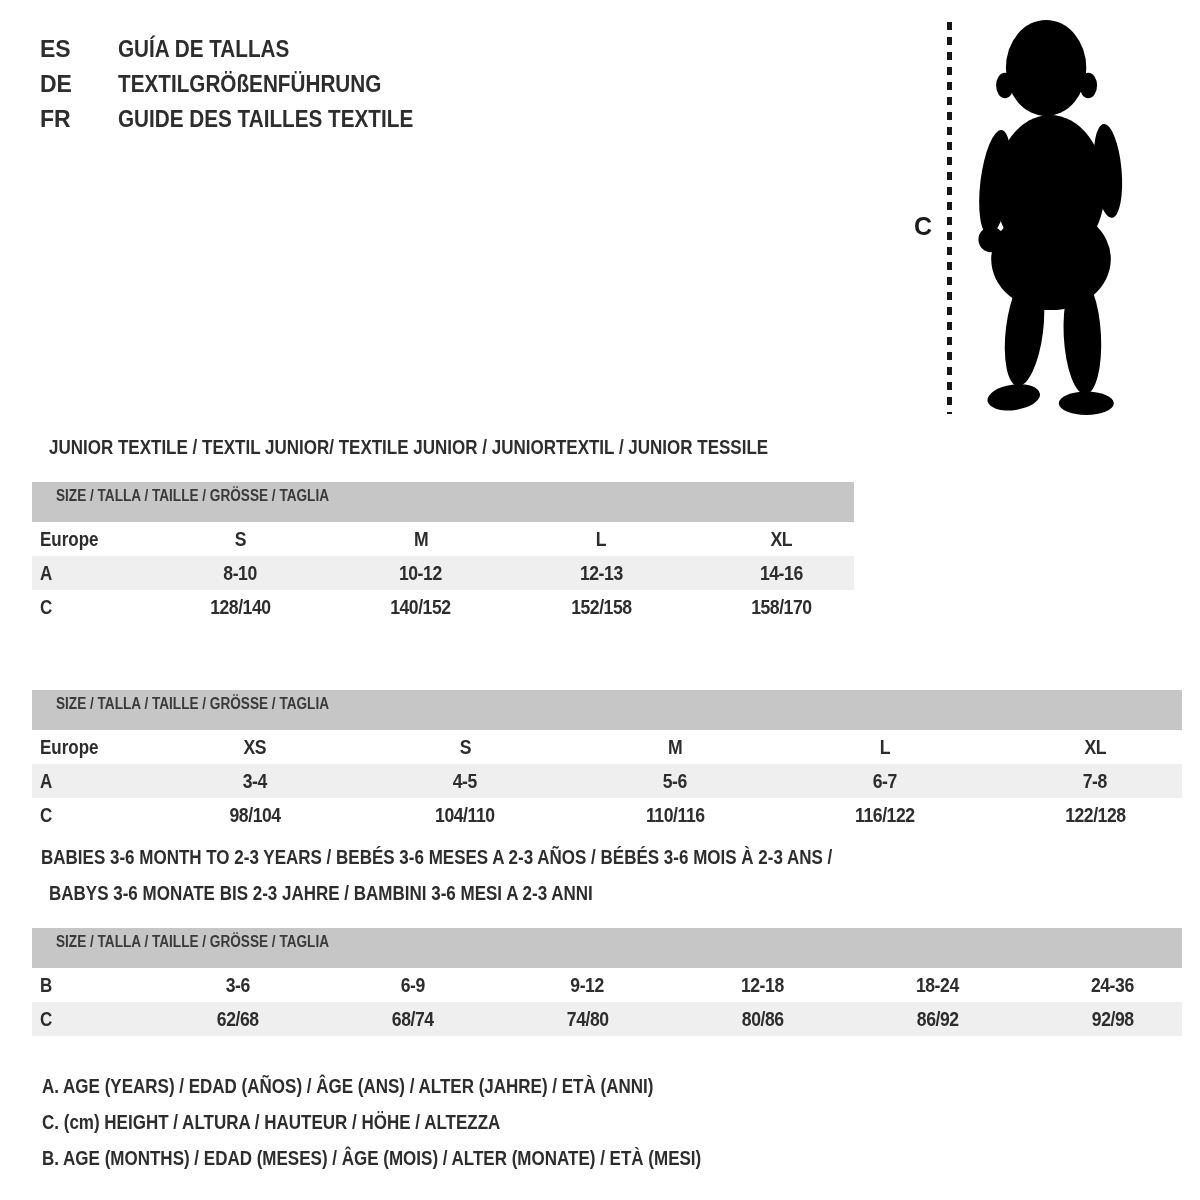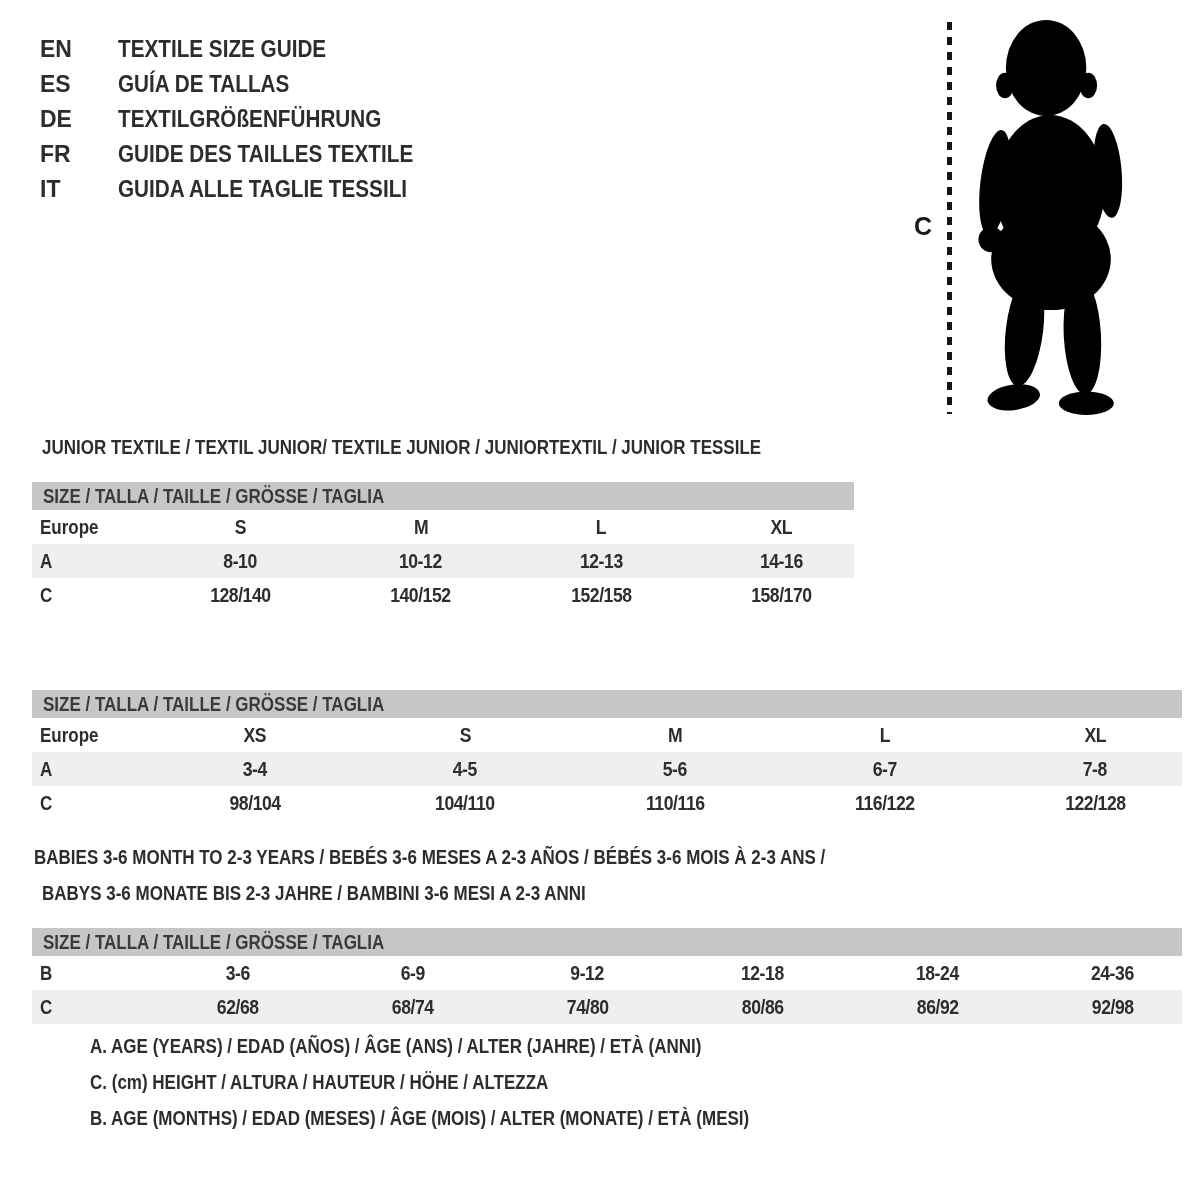"EN" div.lang-row { html: <div> <span>EN</span> <span>TEXTILE SIZE GUIDE</span> </div> -> none }
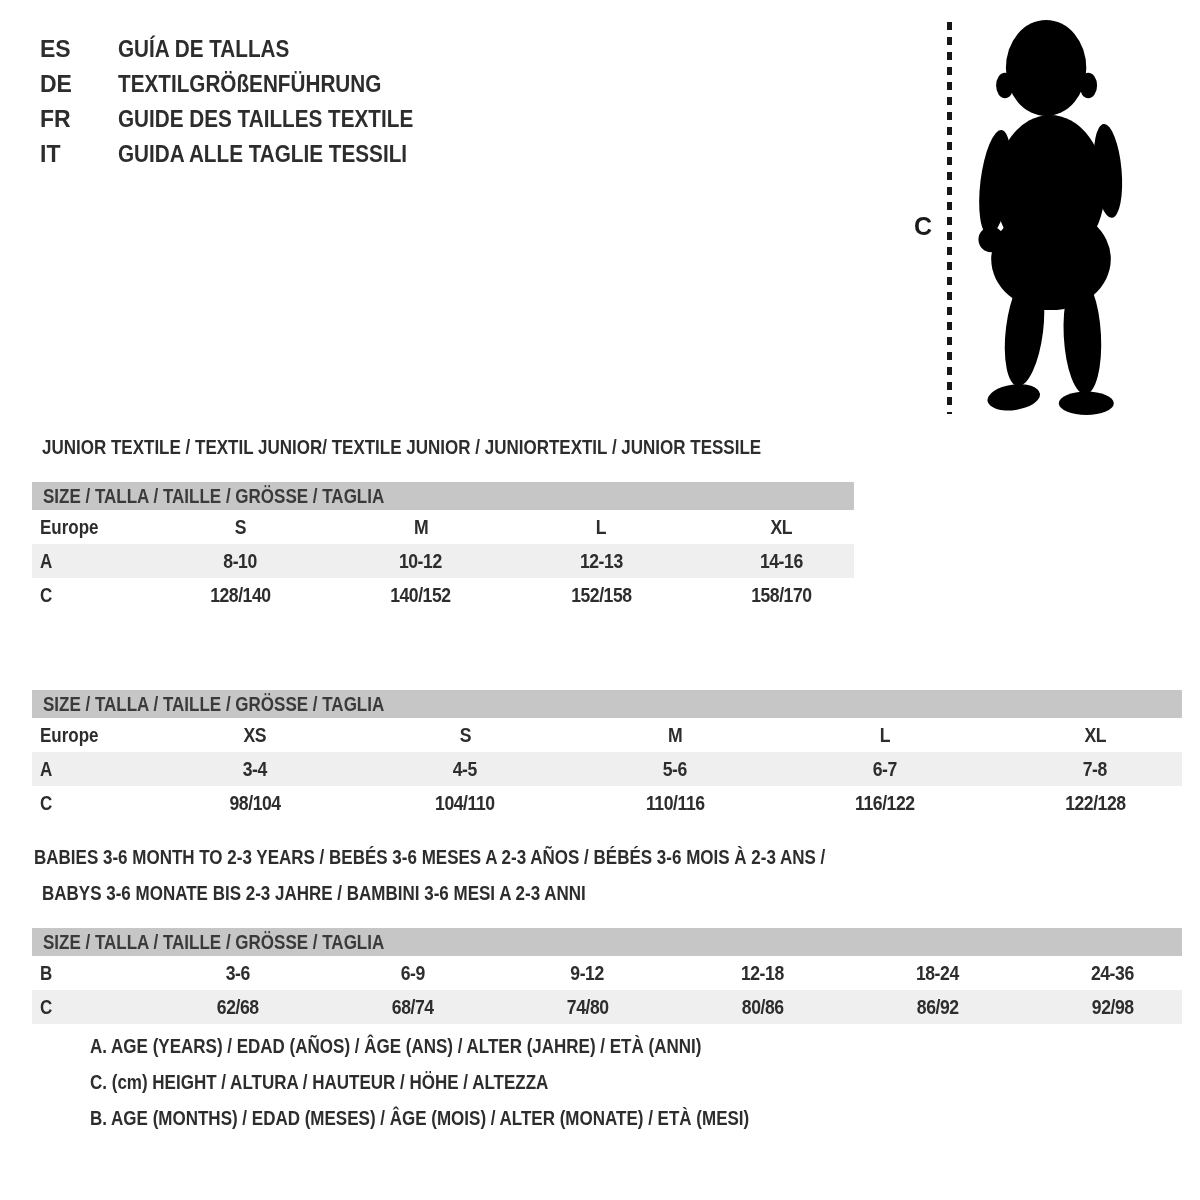"IT" div.lang-row { html: <div> <span>IT</span> <span>GUIDA ALLE TAGLIE TESSILI</span> </div> -> none }
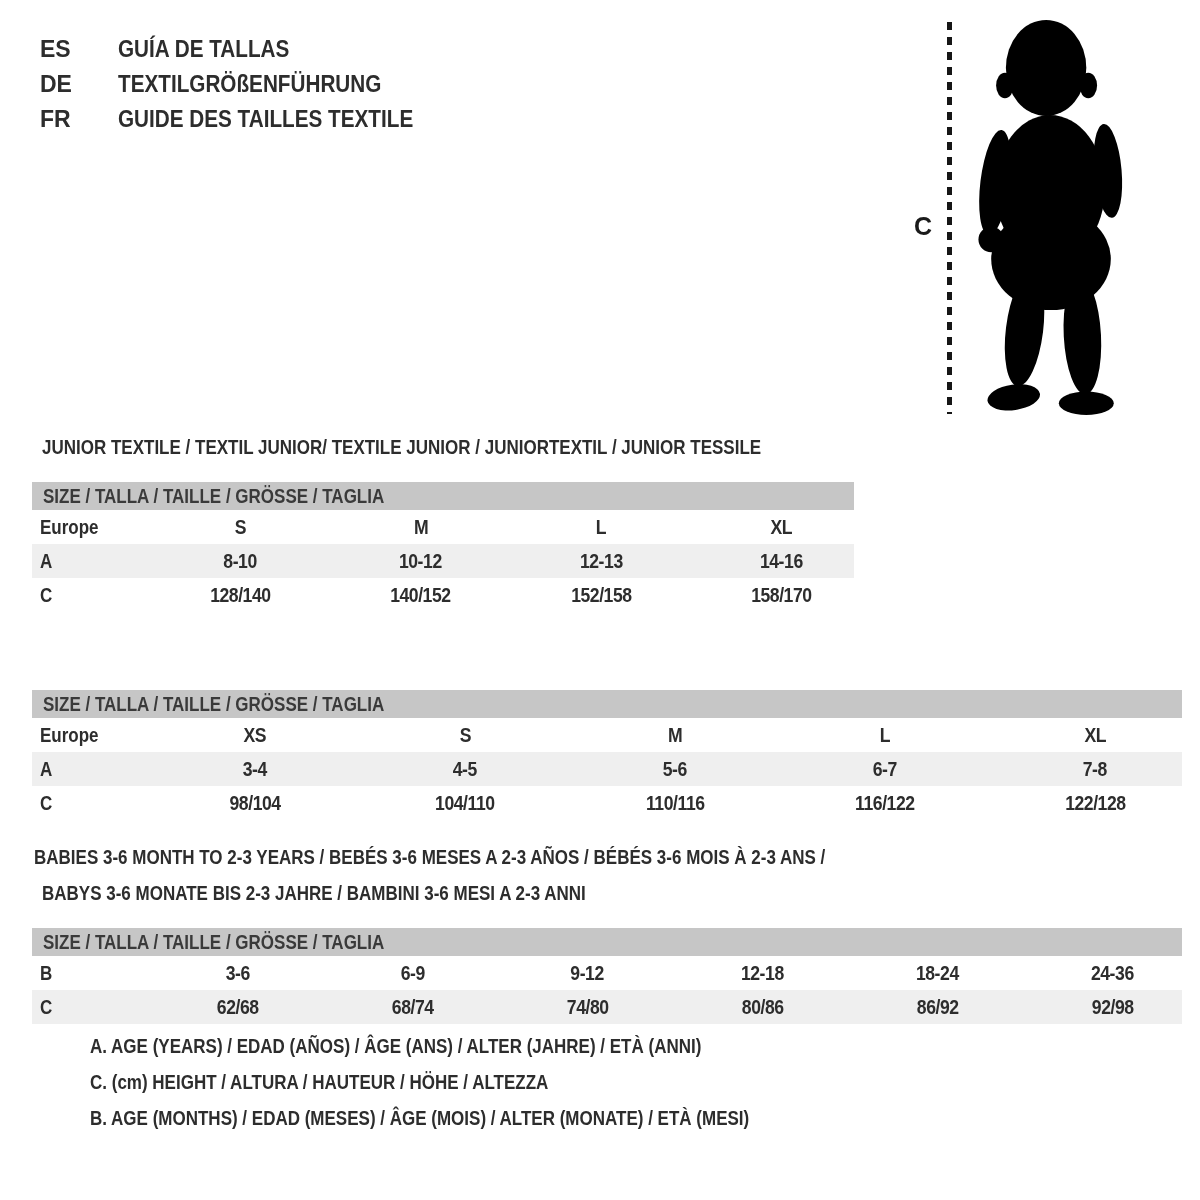"JUNIOR TEXTILE / TEXTIL JUNIOR/" .sect-title { margin-left: none -> 7px }
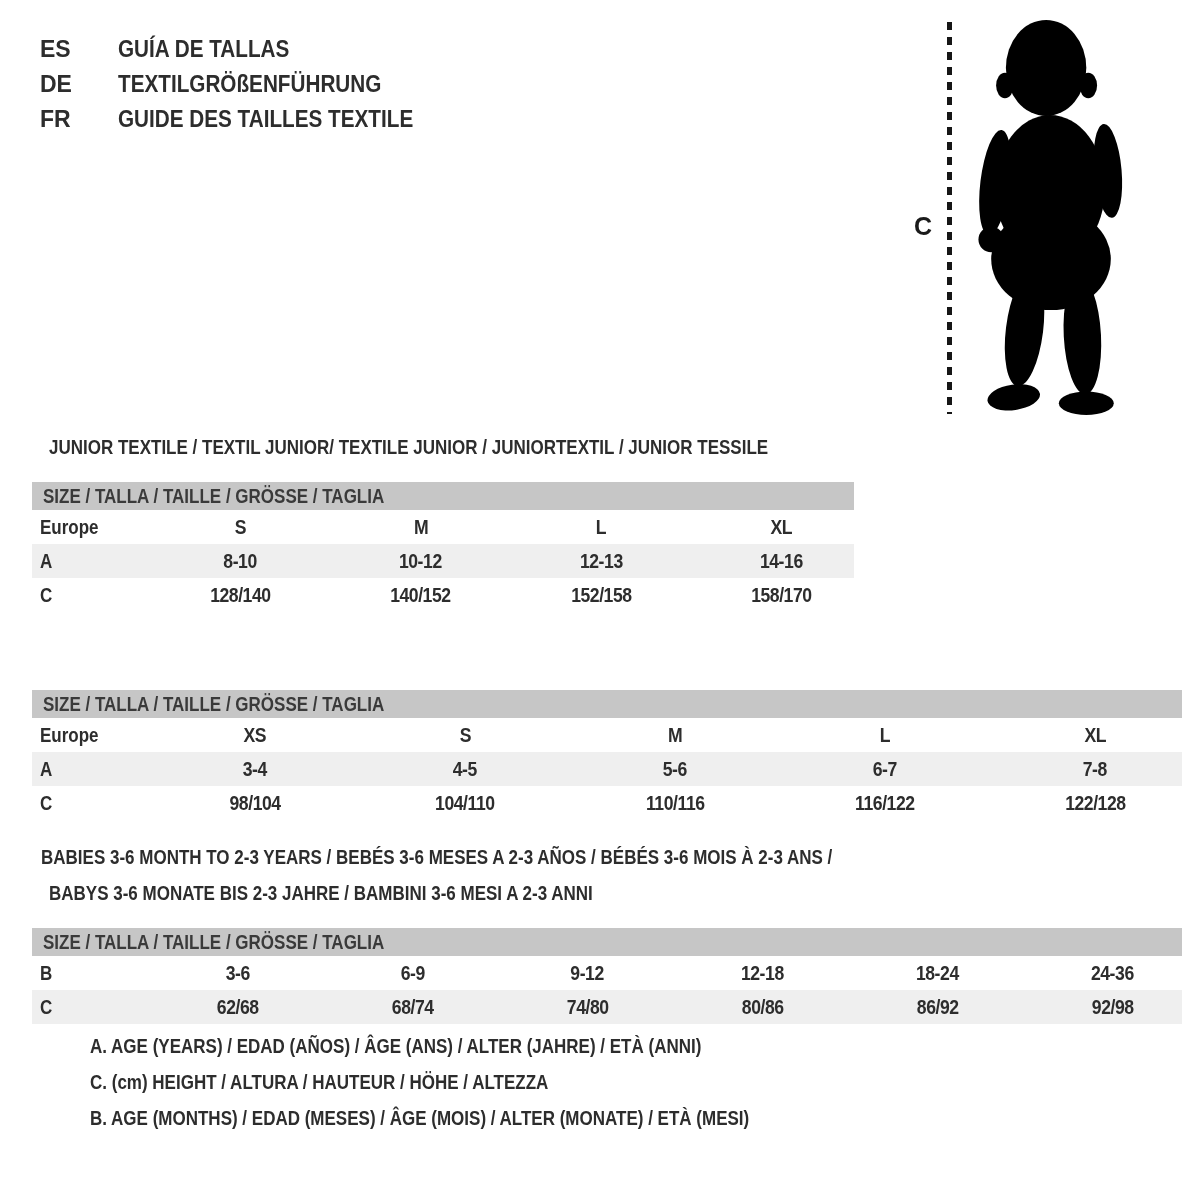"SIZE / TALLA / TAILLE" .tbar { font-size: 20px -> 16px; height: 28px -> 40px; padding-left: 11px -> 24px }
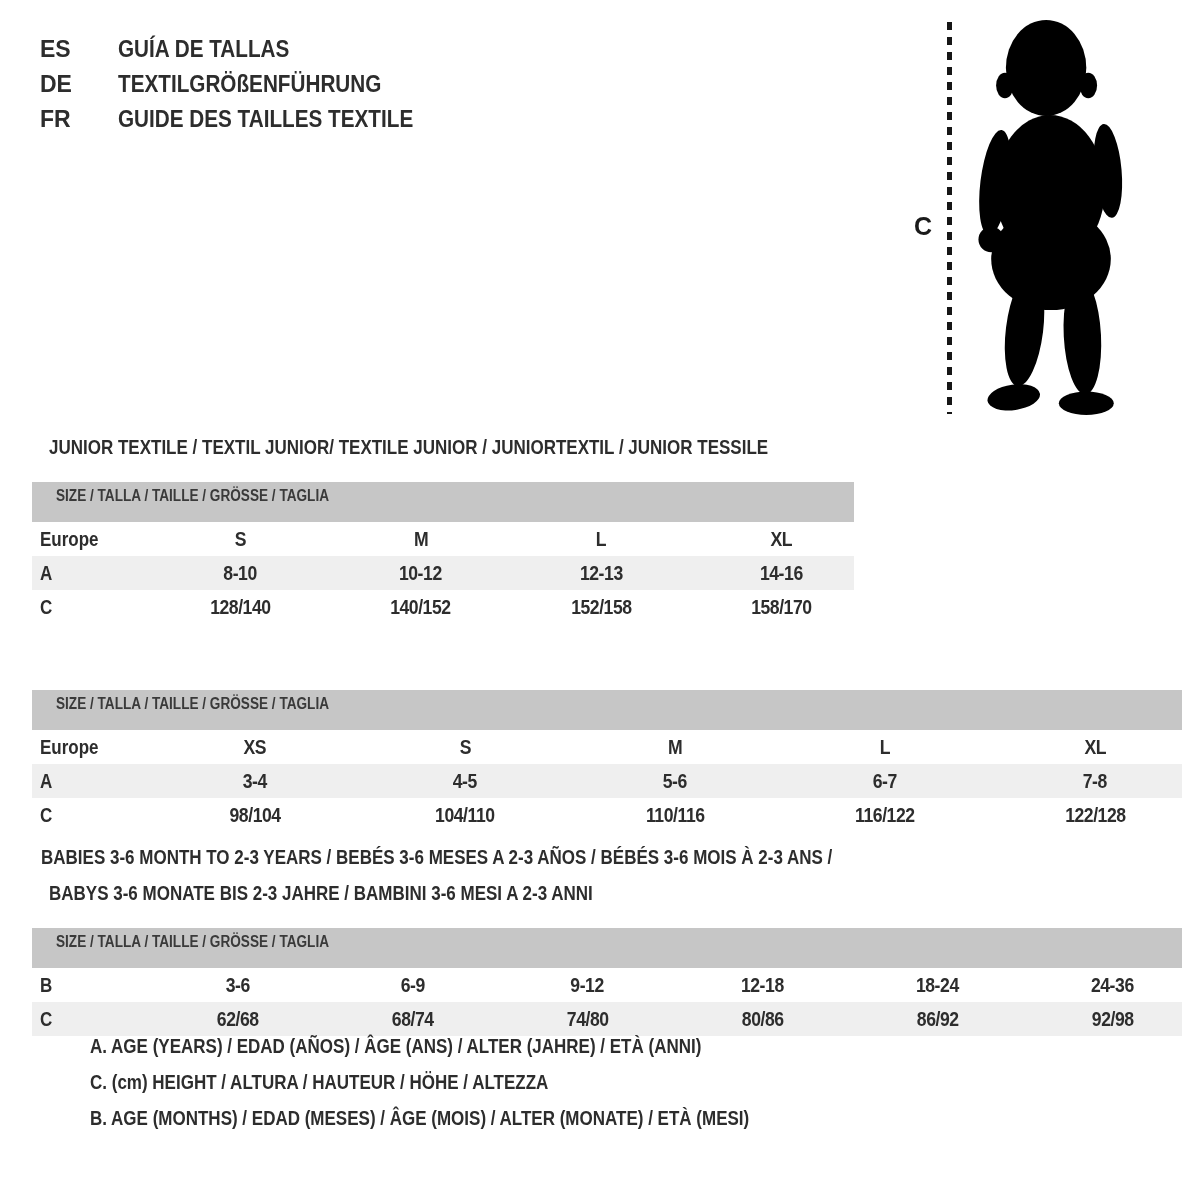"A. AGE (YEARS) / EDAD" div.abs { margin-left: 48px -> none; top: 1028px -> 1068px }
